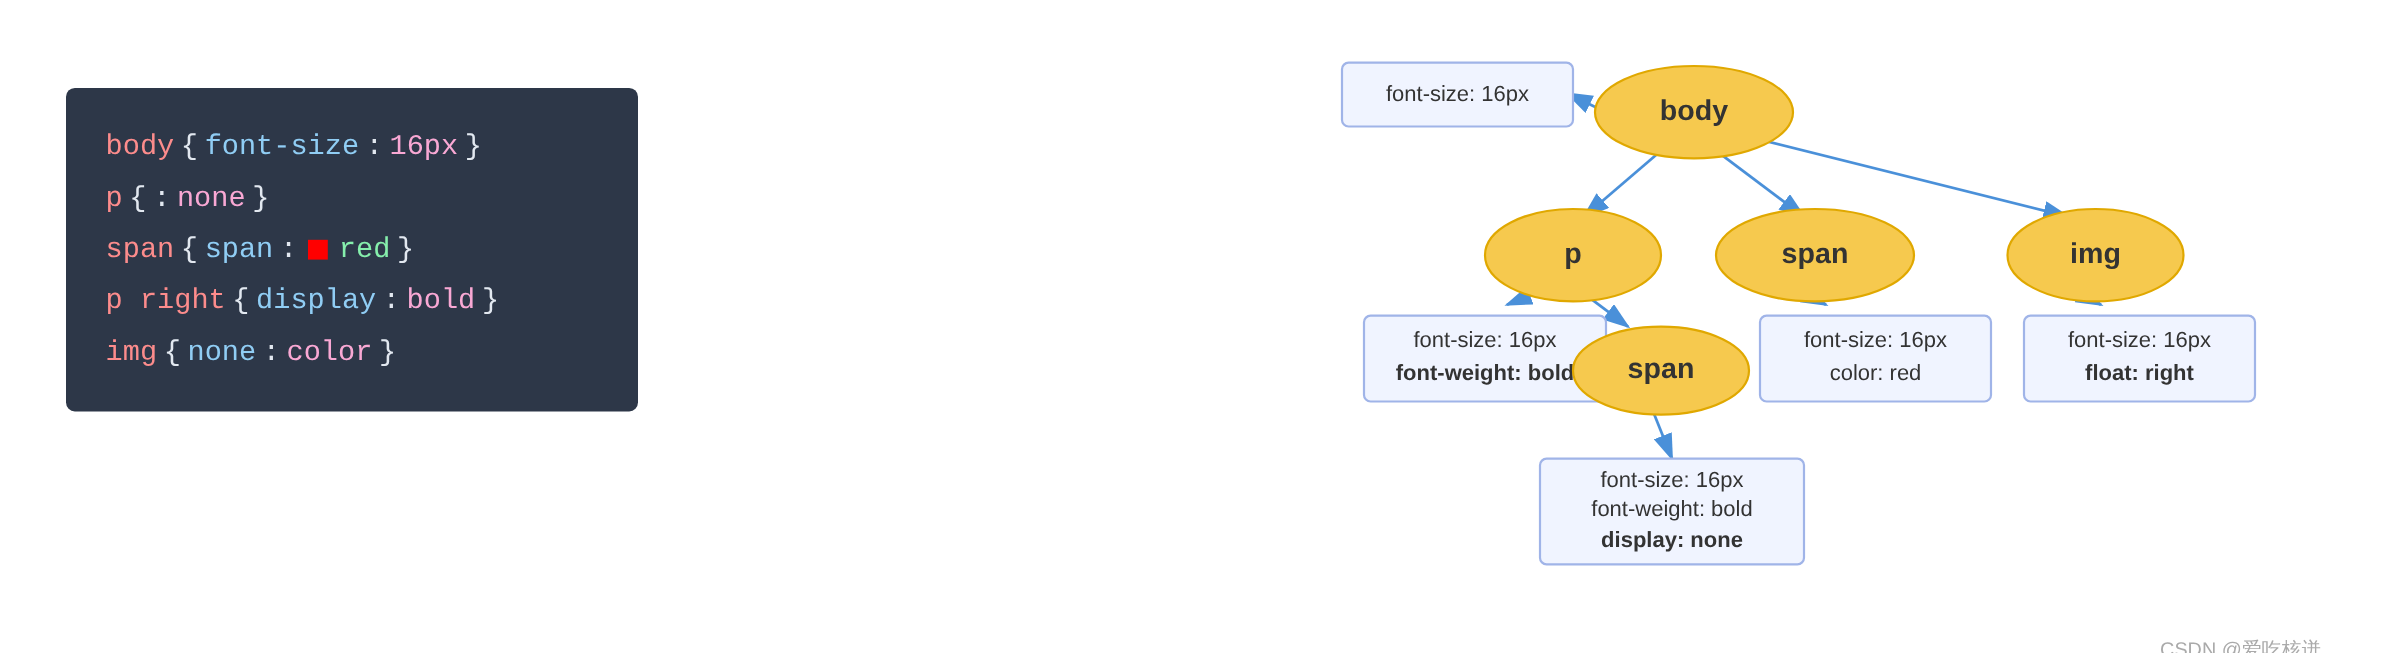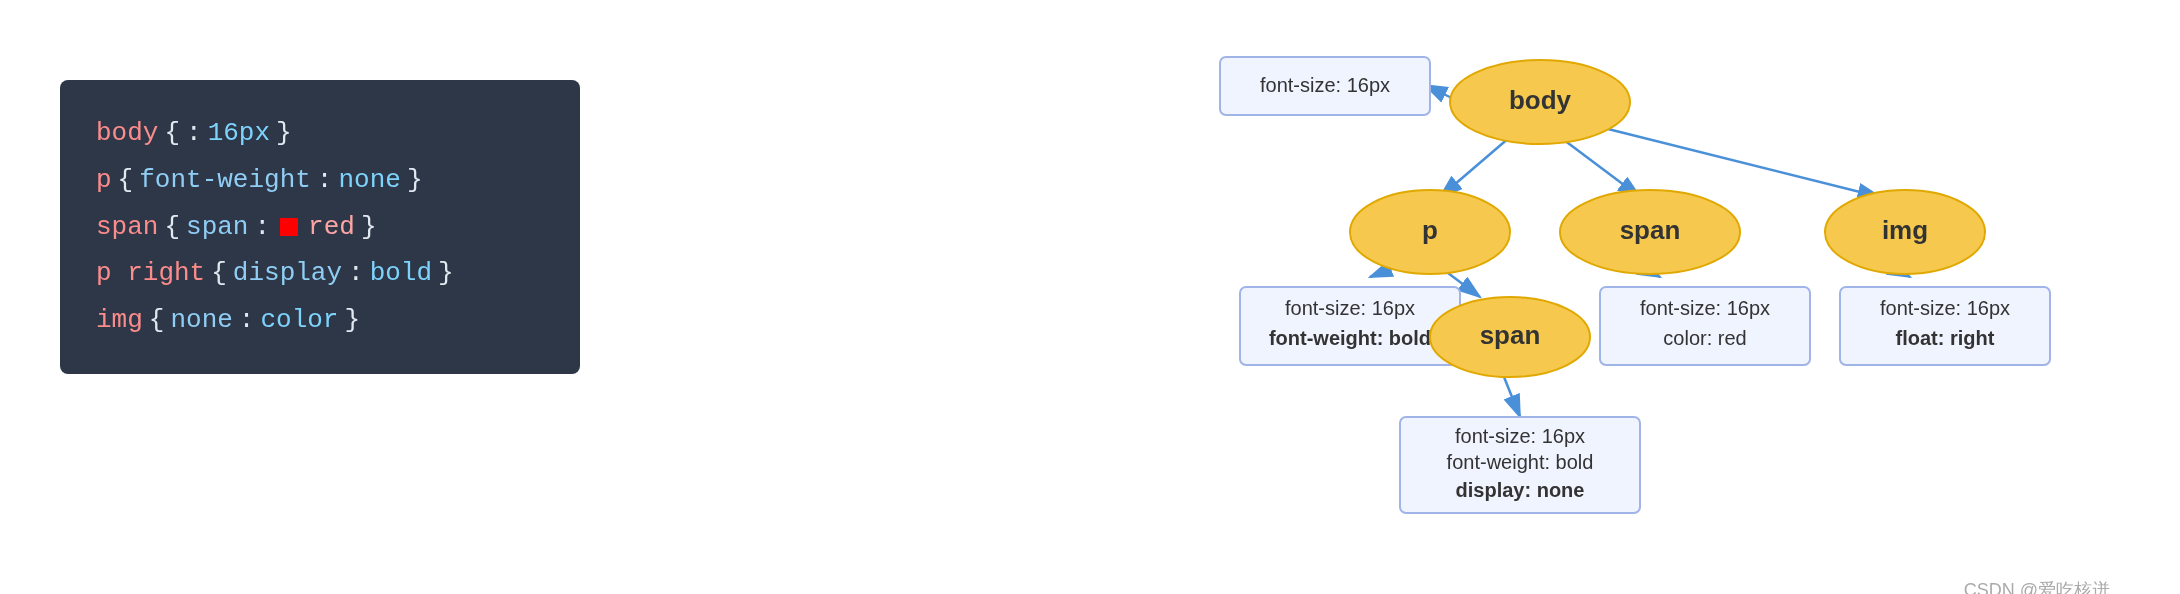"font-size" span.kw-prop { html: none -> <span>font-size</span> }
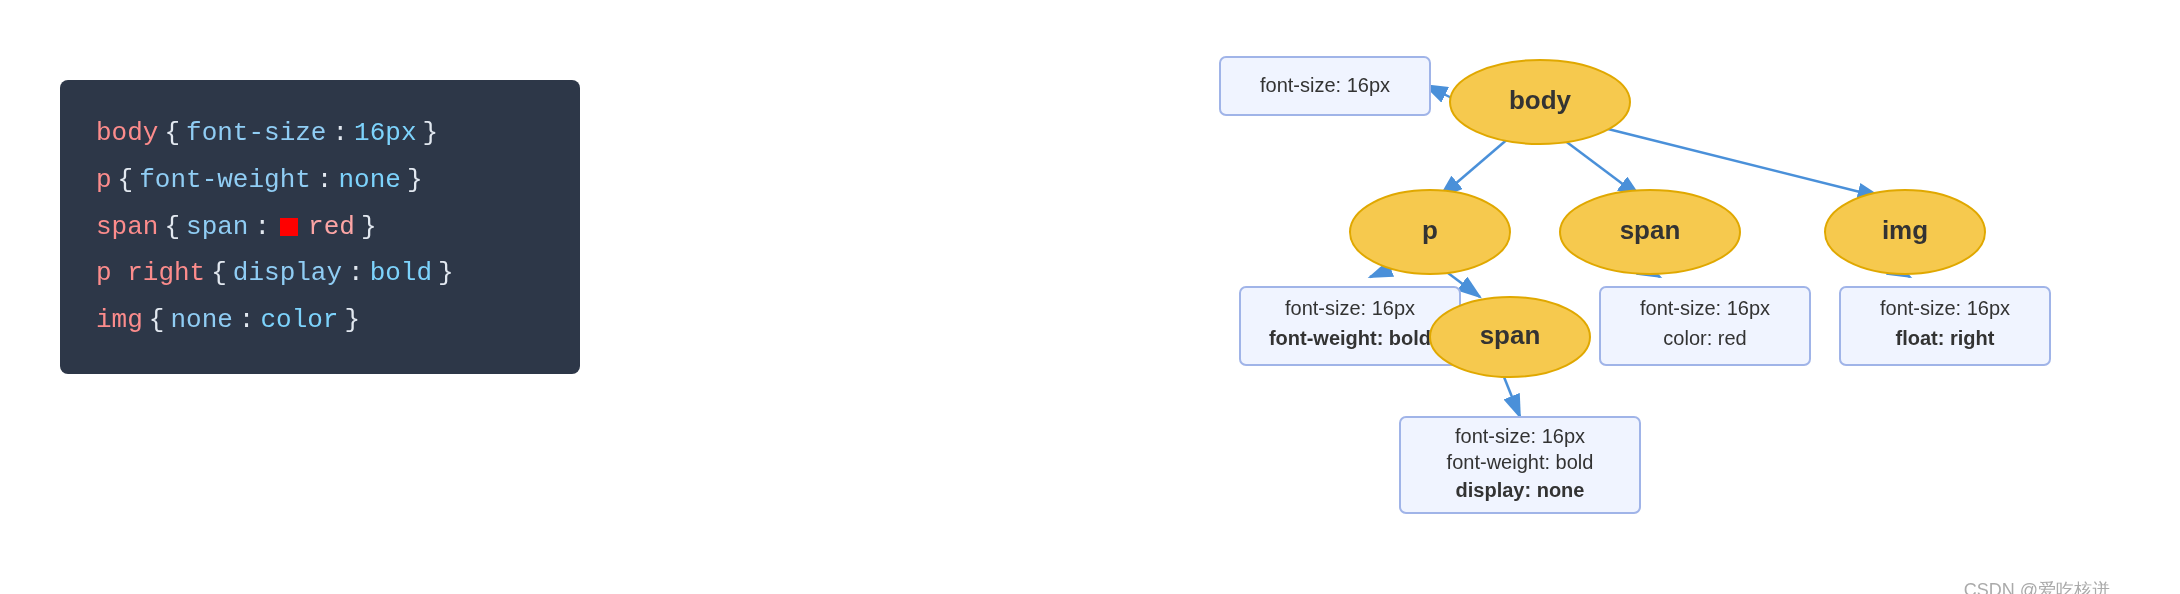"16px" .kw-value { color: #7dd3fc -> #f9a8d4 }
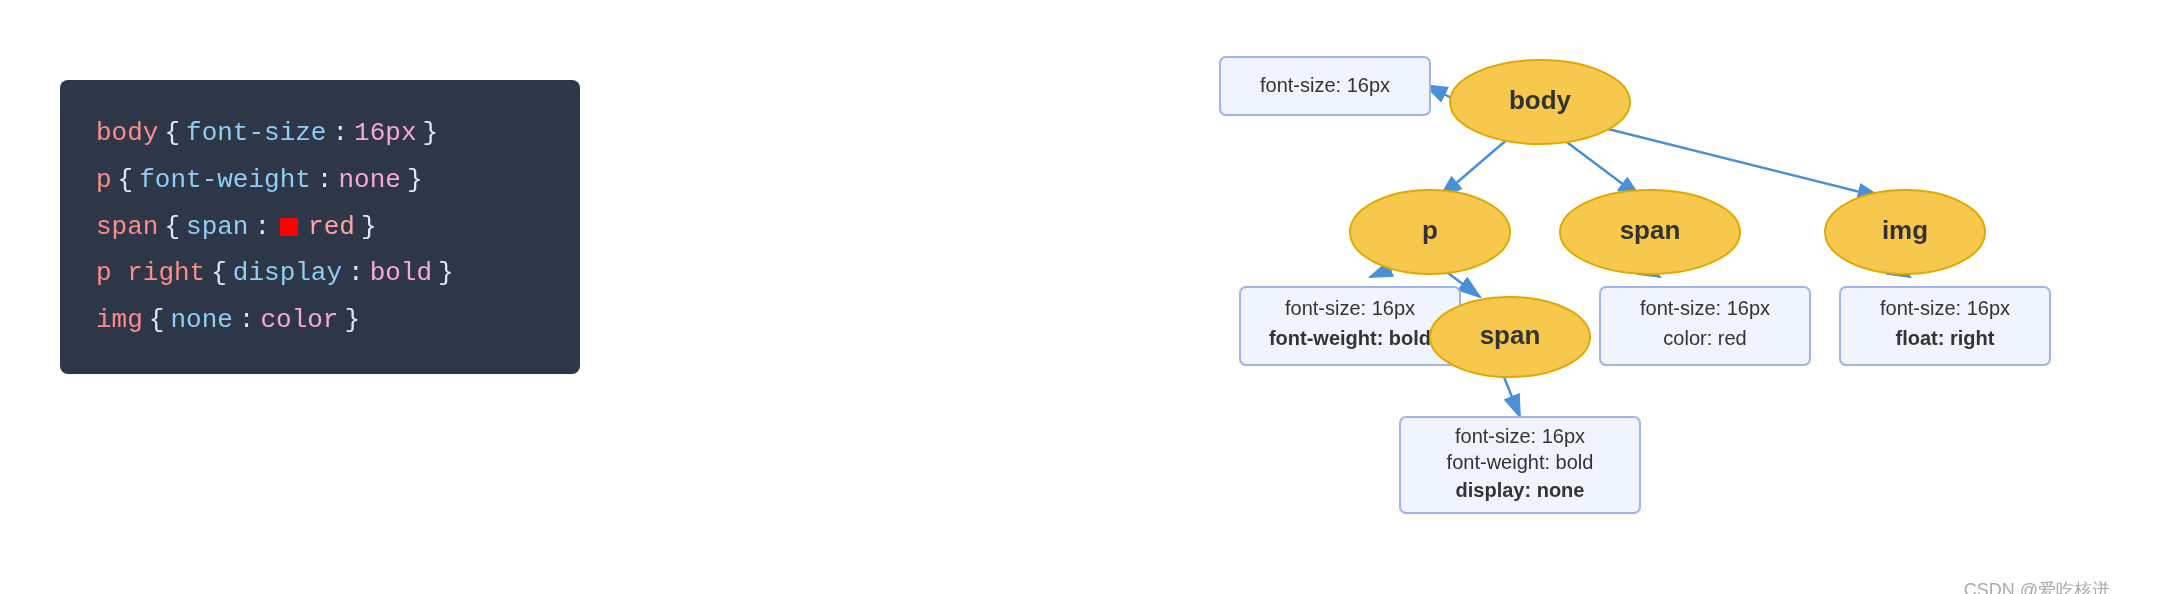"font-weight" span.kw-prop { html: <span>font-weight</span> -> none }
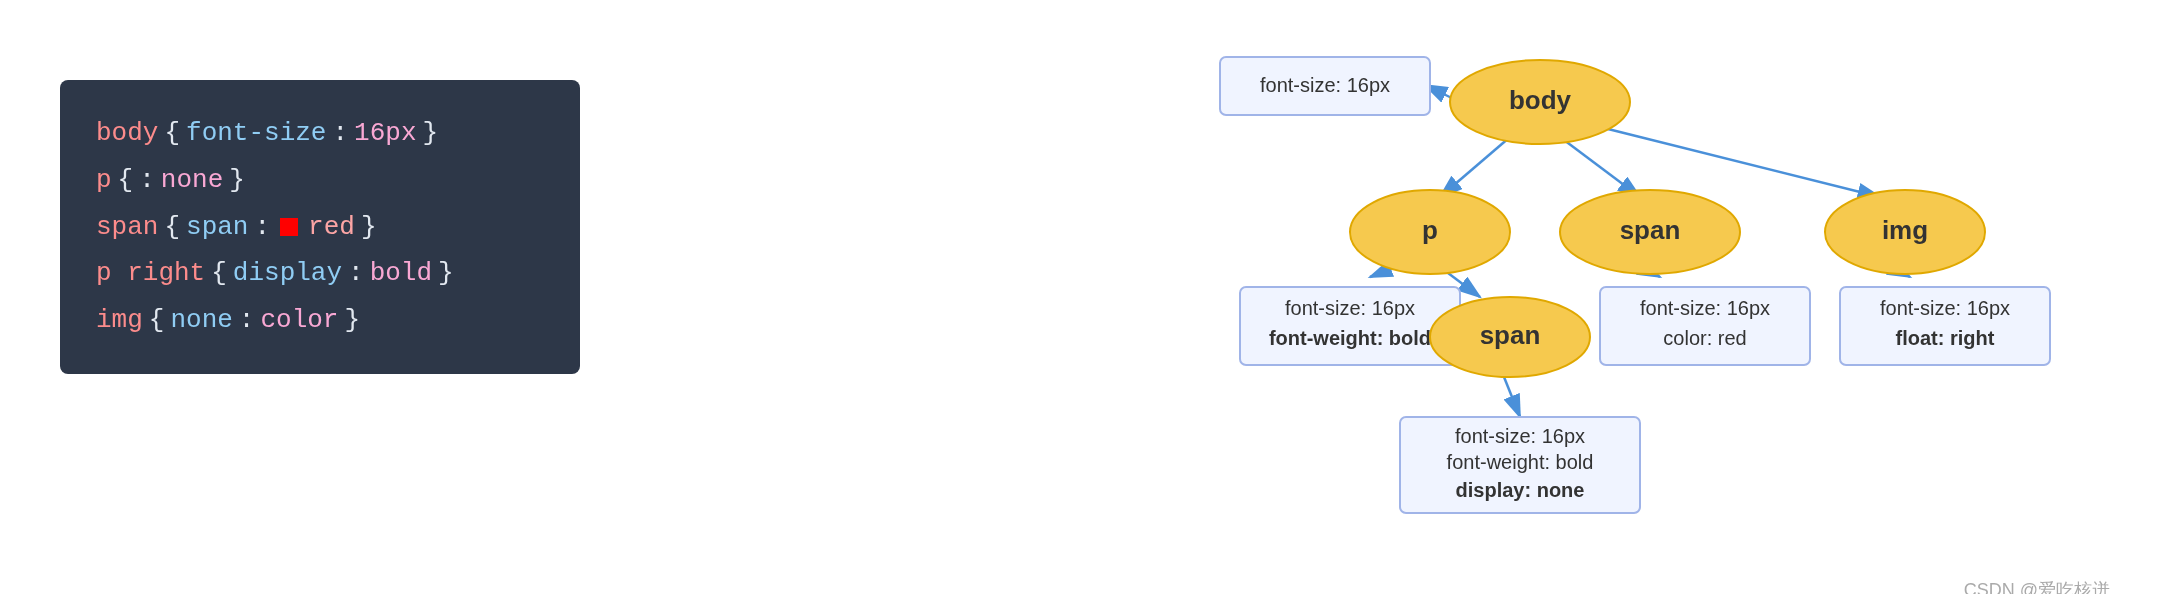"red" .kw-red-value { color: #fca5a5 -> #86efac }
